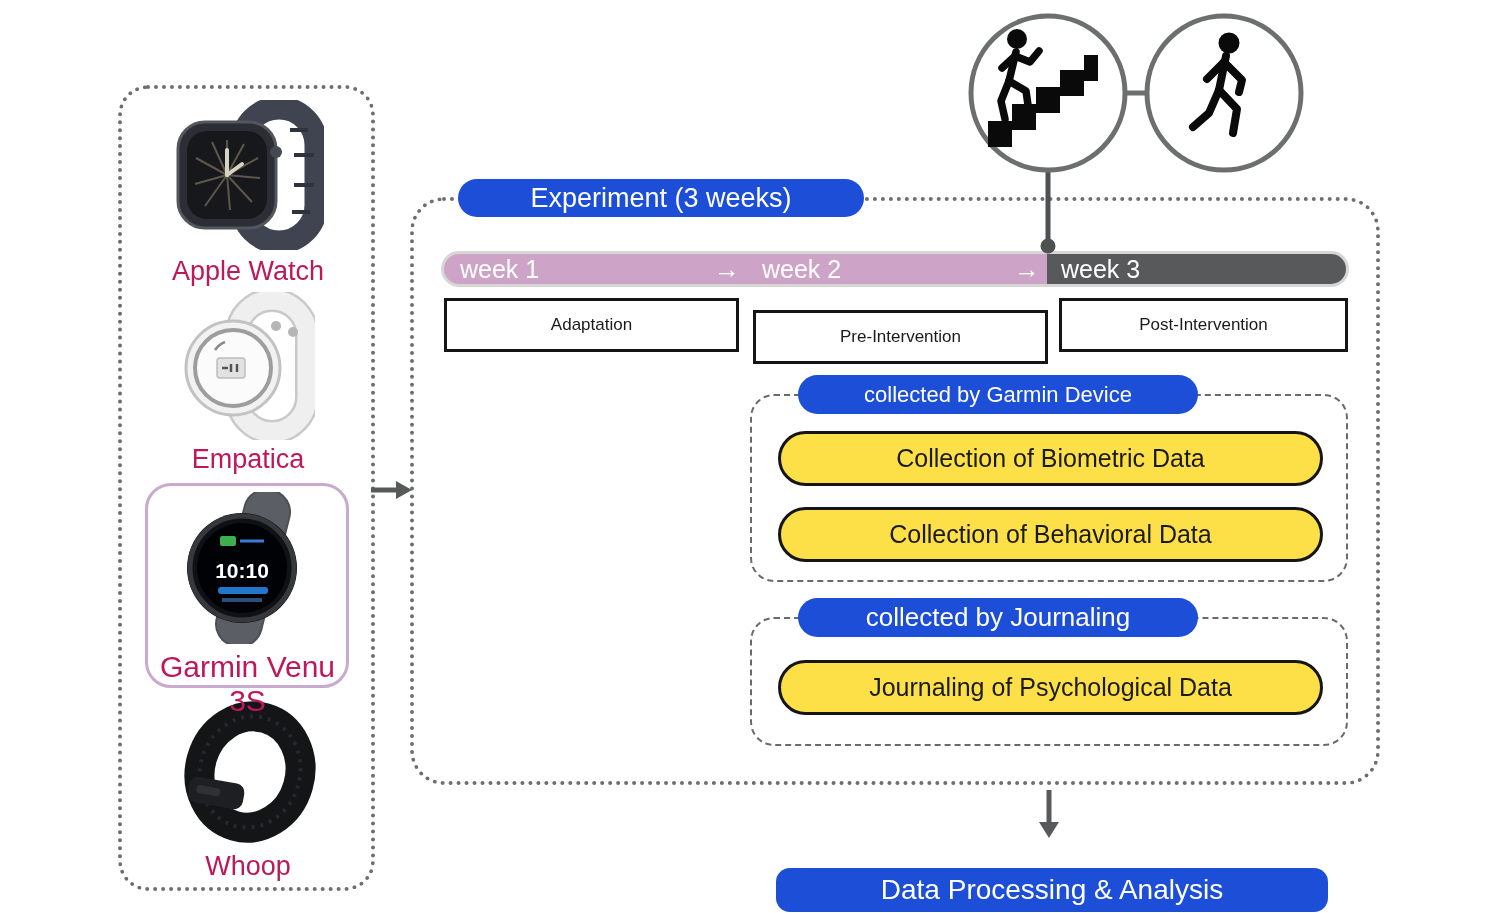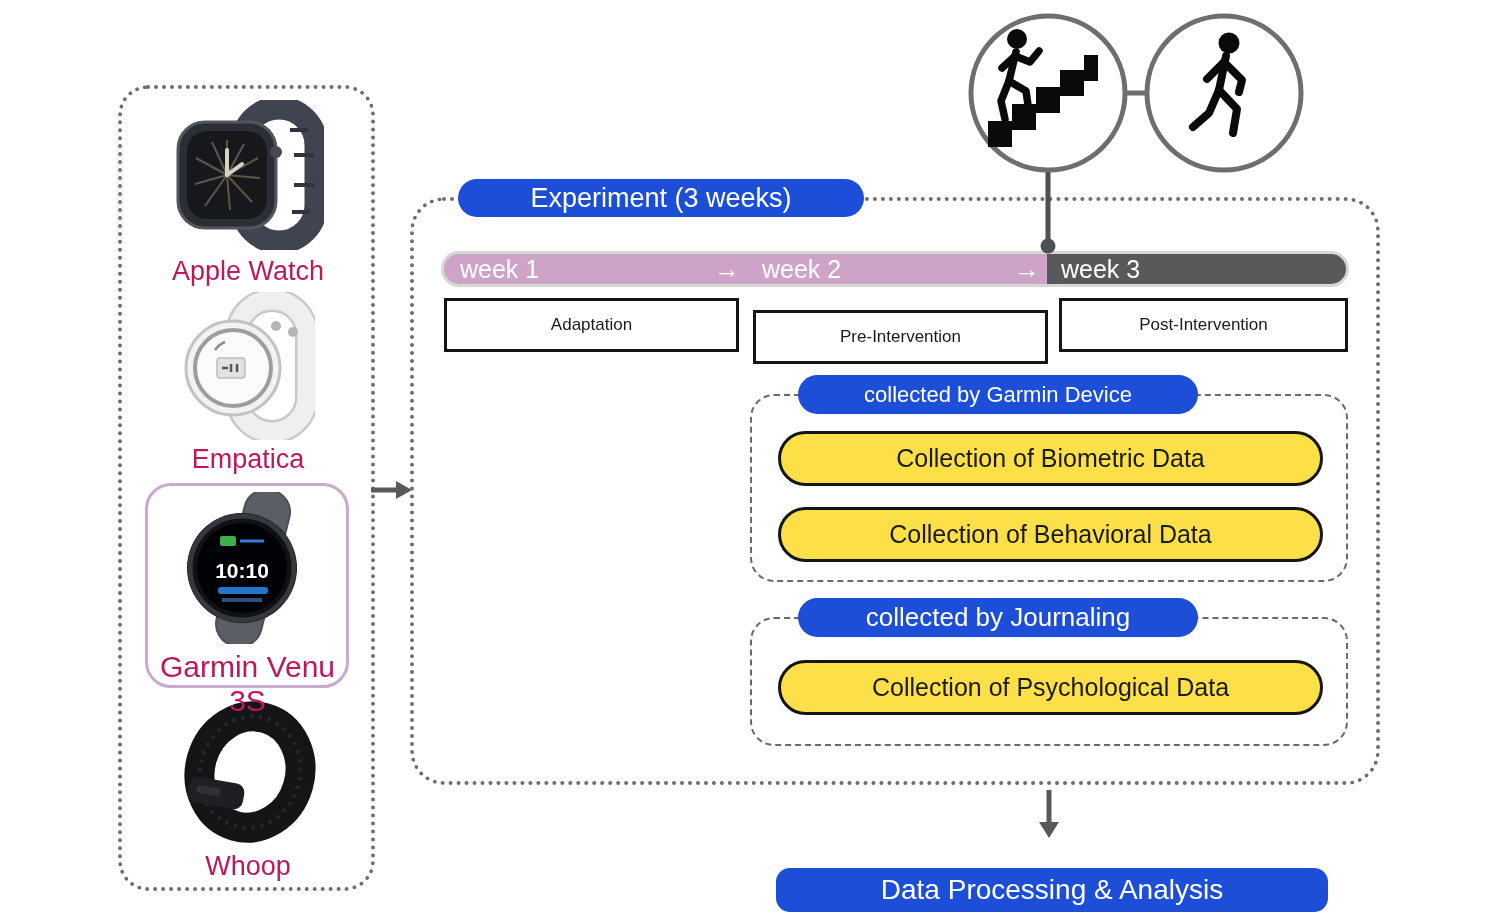"Collection of Psychological Data" div.abs { text: Collection -> Journaling }
